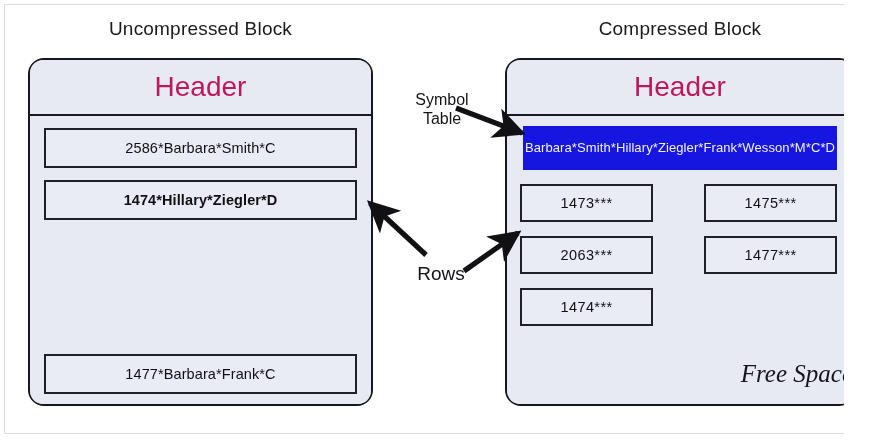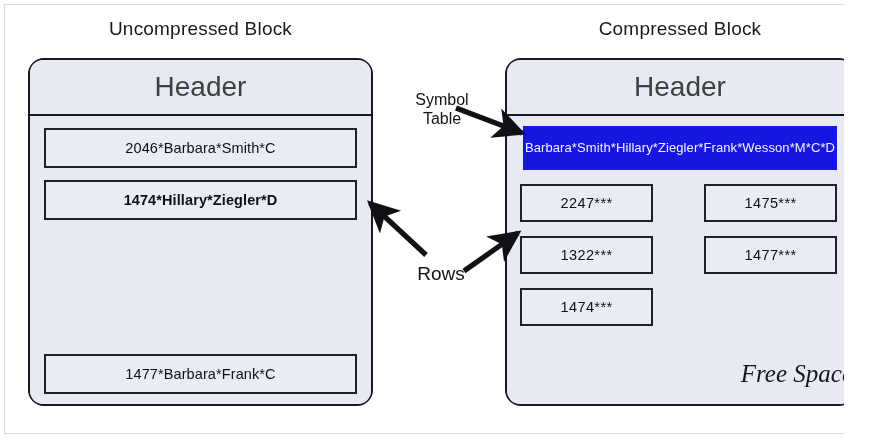"Header" .block-header { color: #404040 -> #be185d }
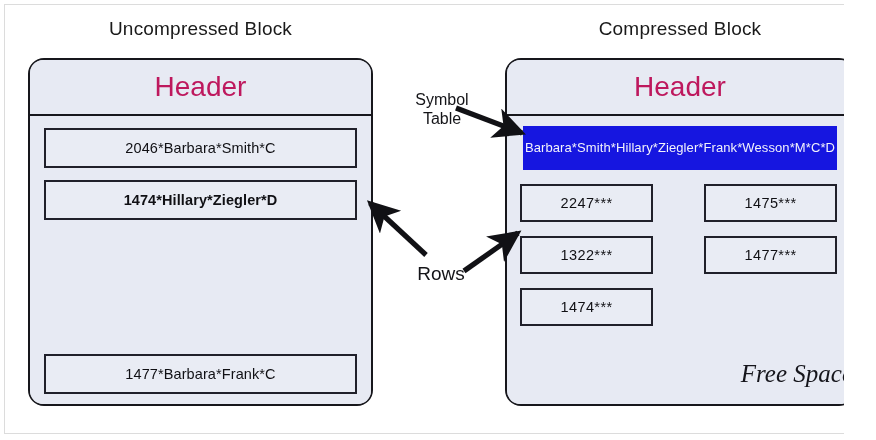"2046*Barbara*Smith*C" div.u-row { text: 2046 -> 2586 }
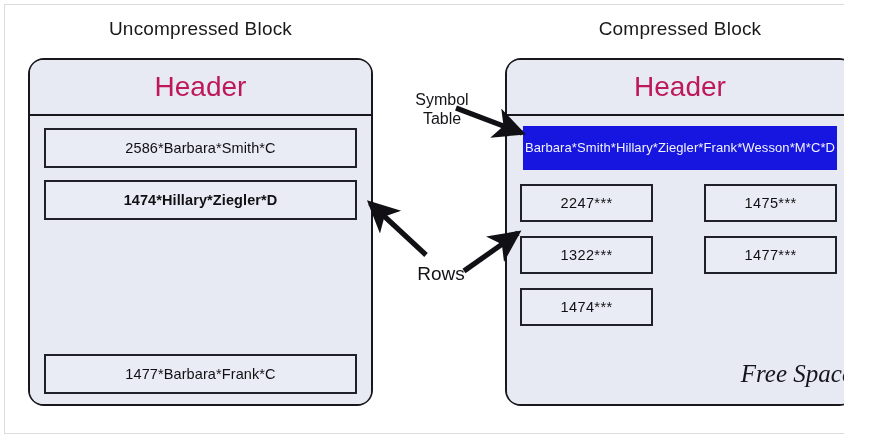"2247***" div.c-row { text: 2247 -> 1473 }
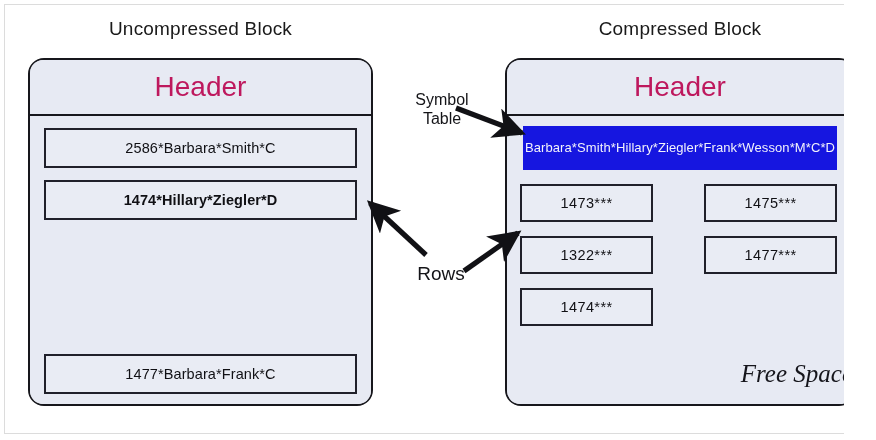"1322***" div.c-row { text: 1322 -> 2063 }
